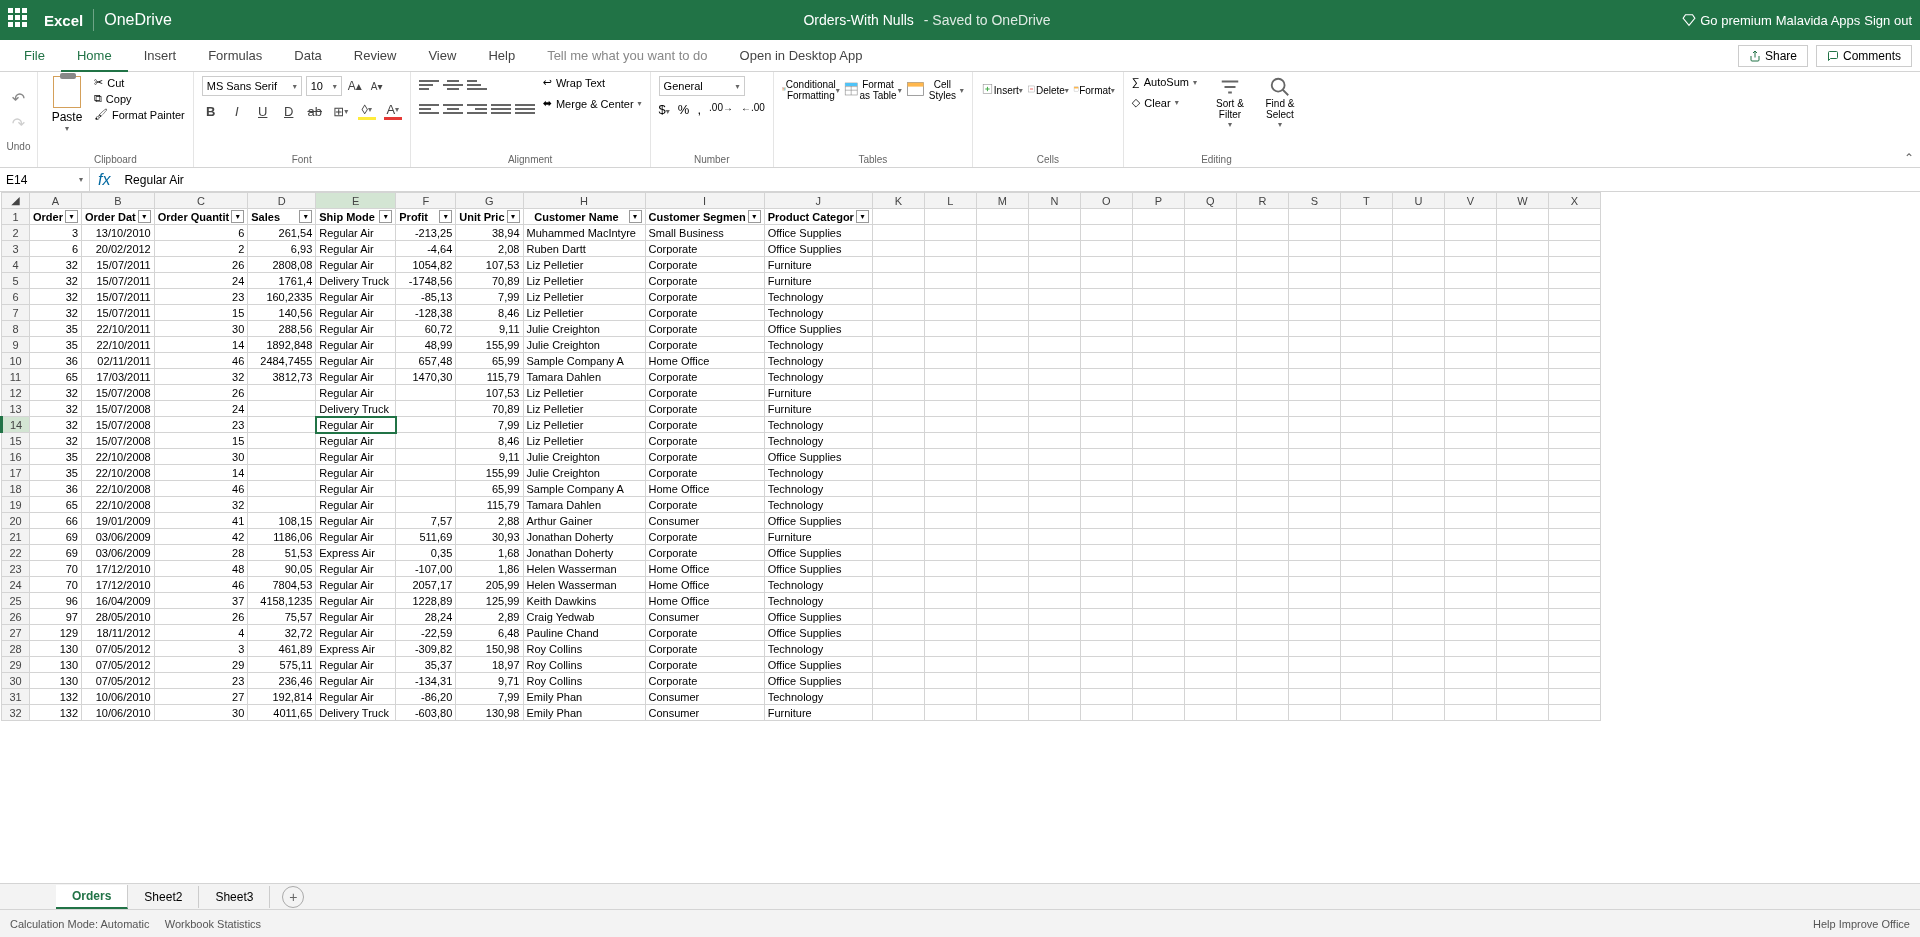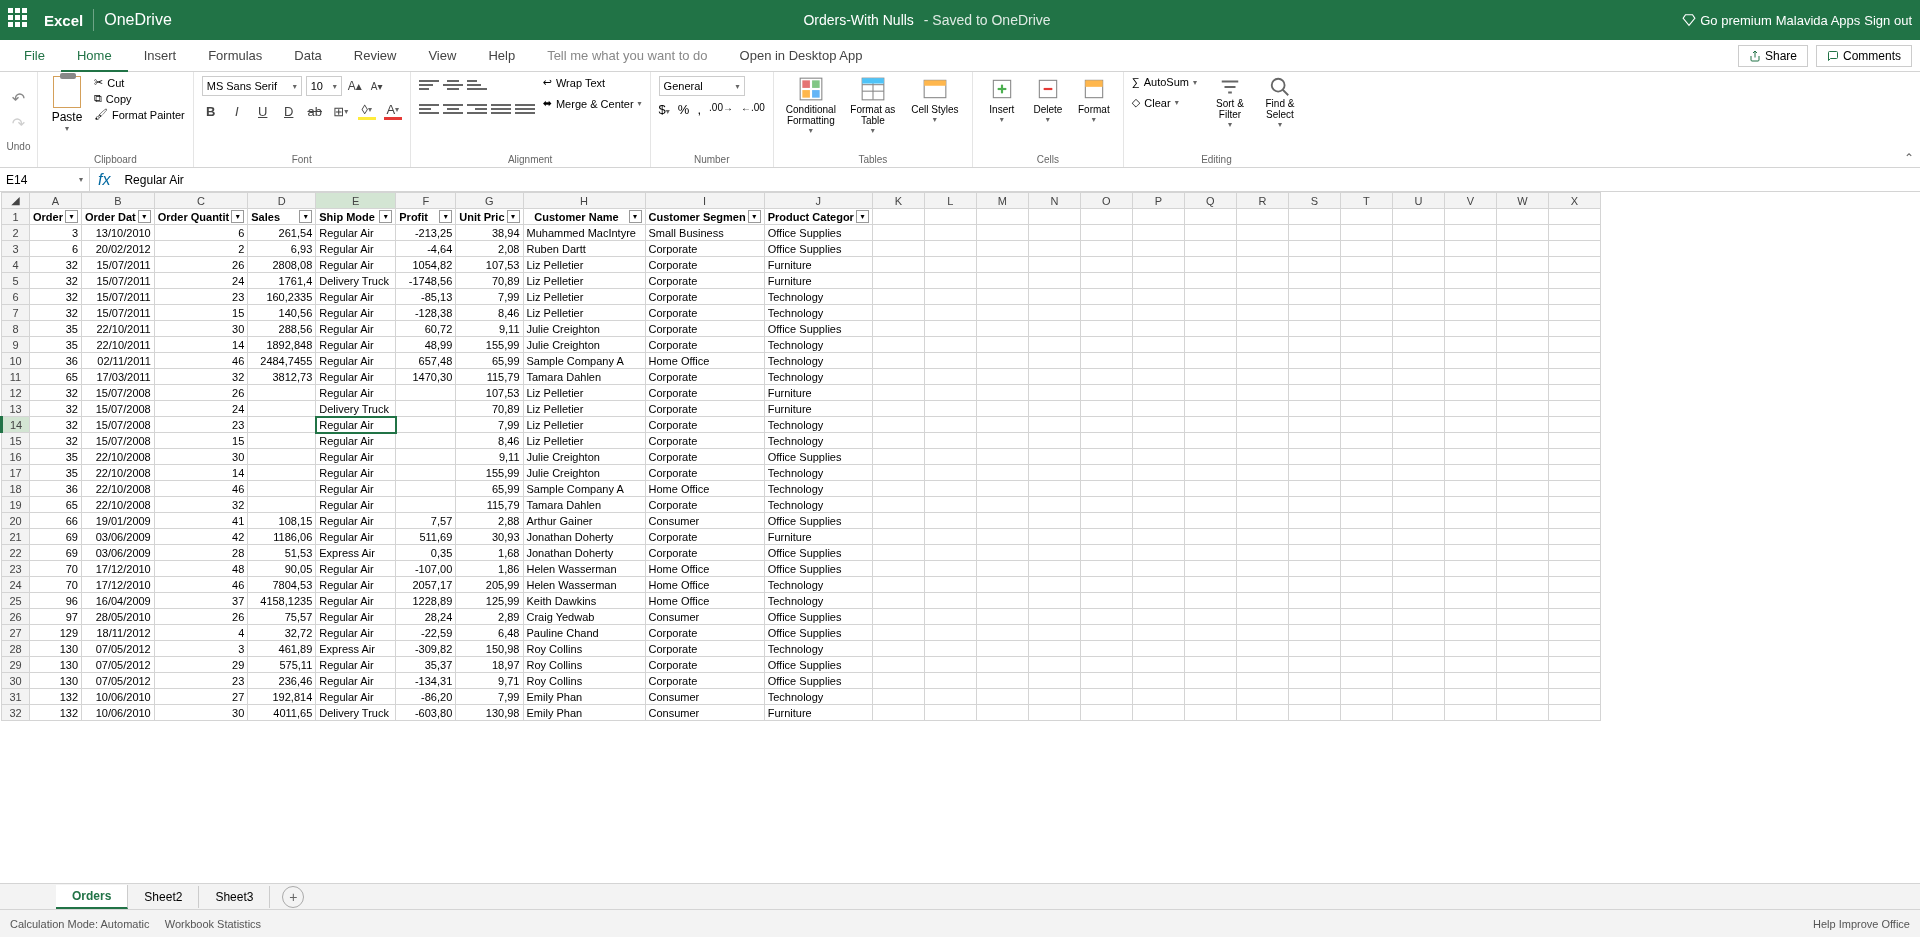"Conditional Formatting" .tbl-btn { flex-direction: column -> row }
